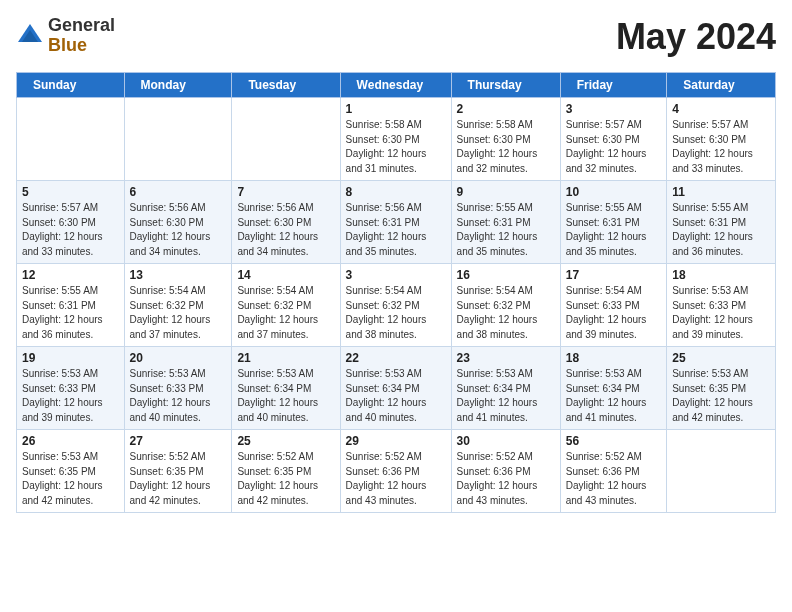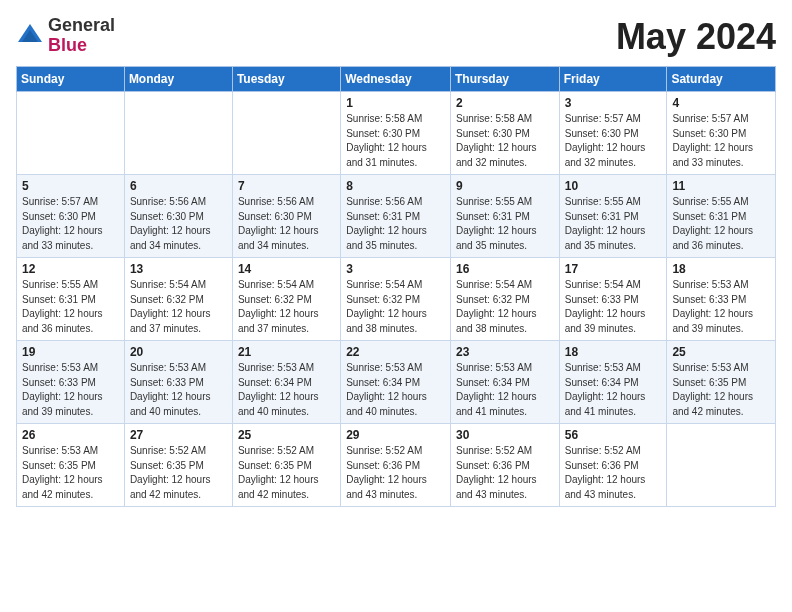"General" .header { margin-bottom: 8px -> 14px }
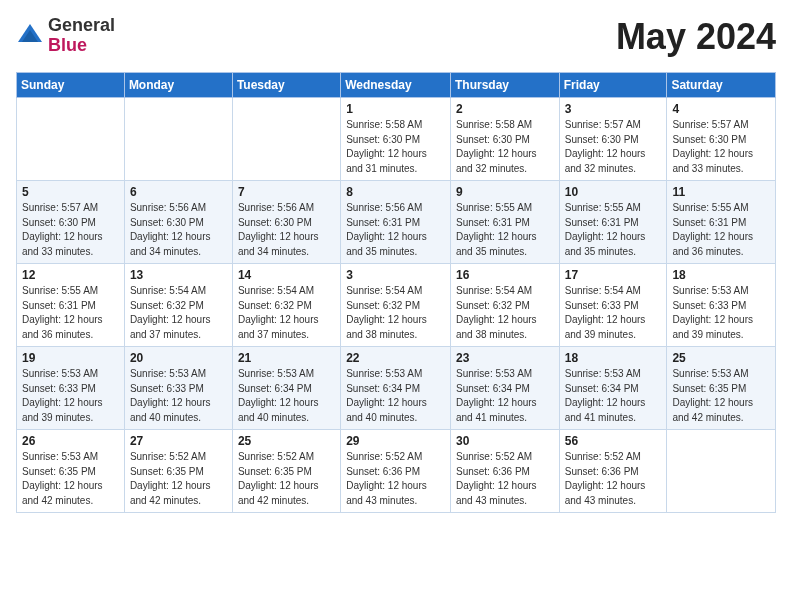"Blue" .logo-blue { color: #be185d -> #a16207 }
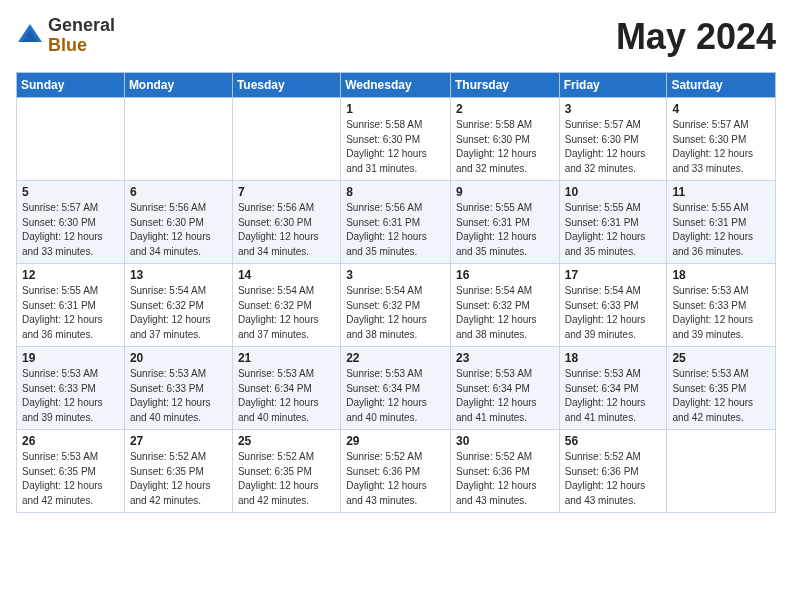"Sunday" thead tr th { padding: 5px 4px -> 5px 16px }
